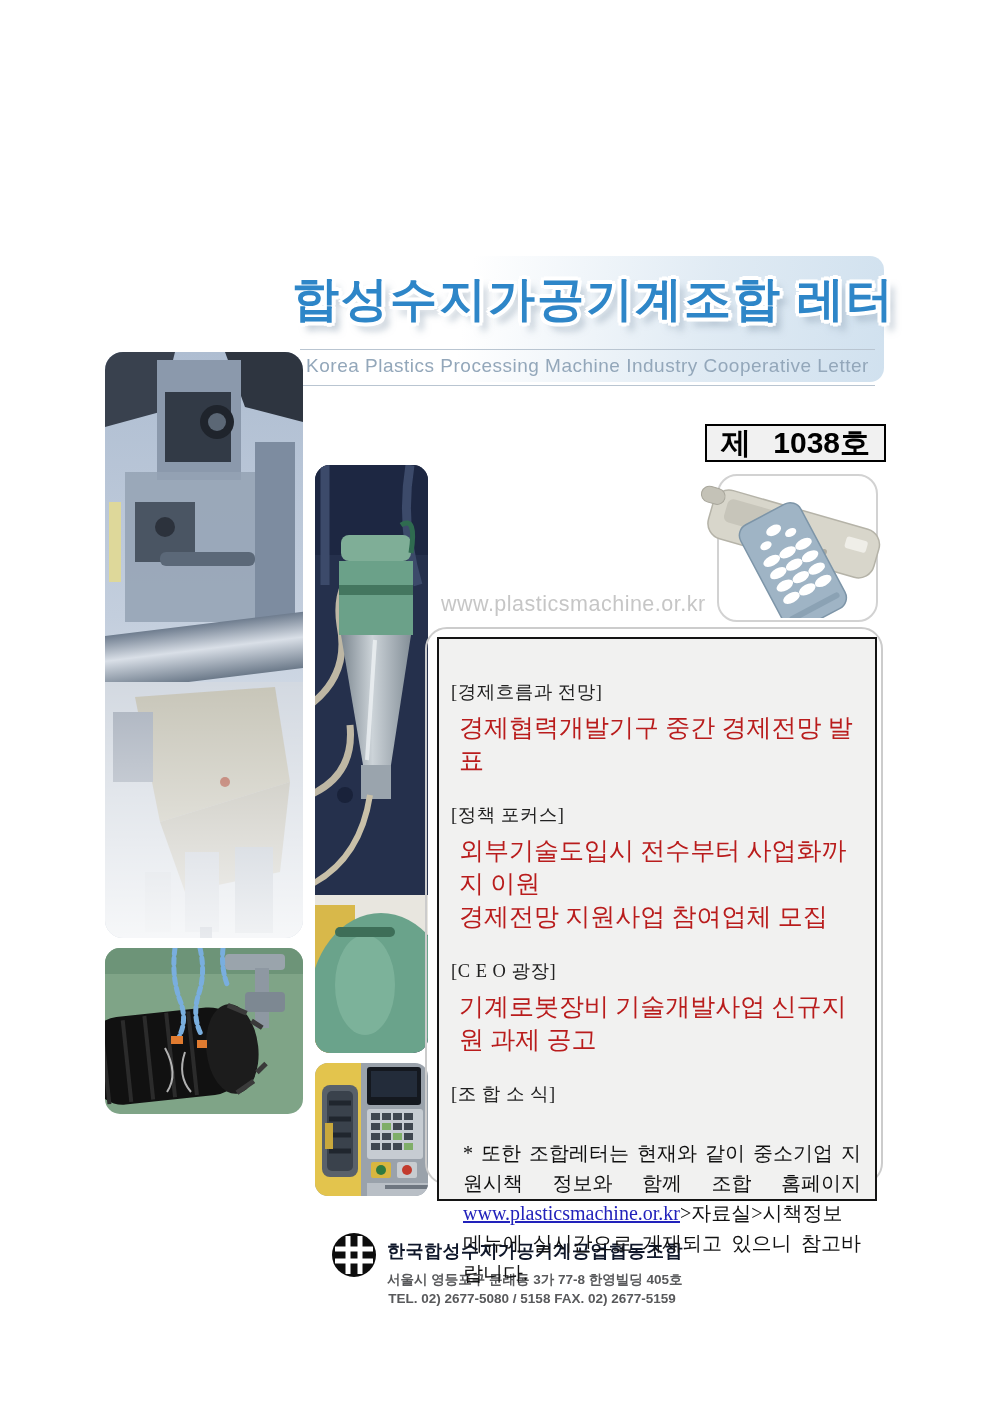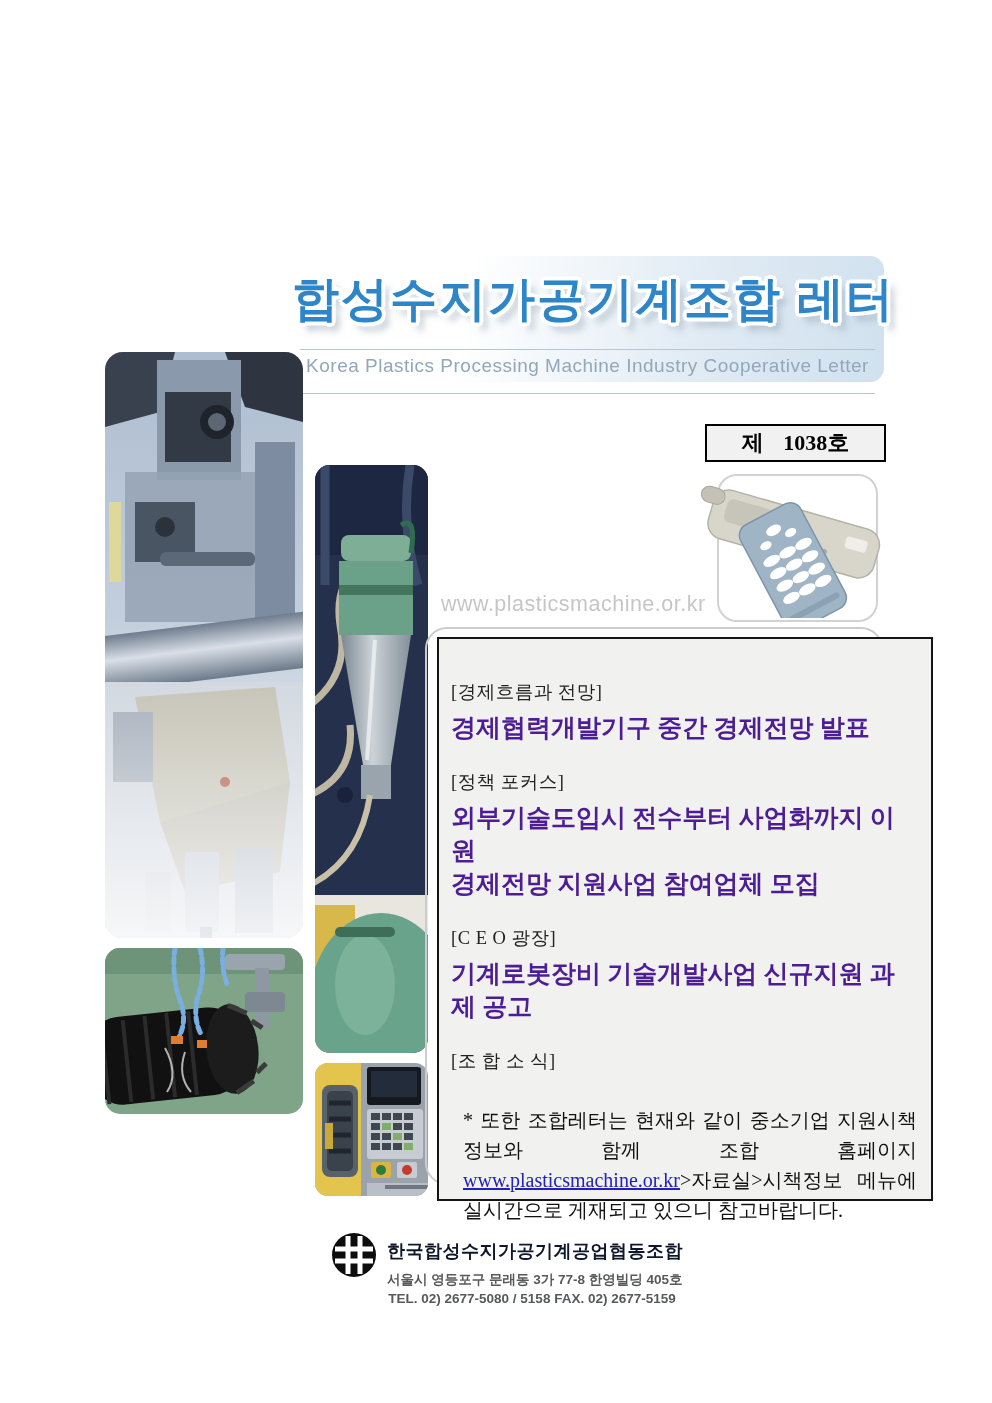"Korea Plastics Processing Machine" .subtitle-band { padding: 5px 0 16px -> 5px 0 8px }
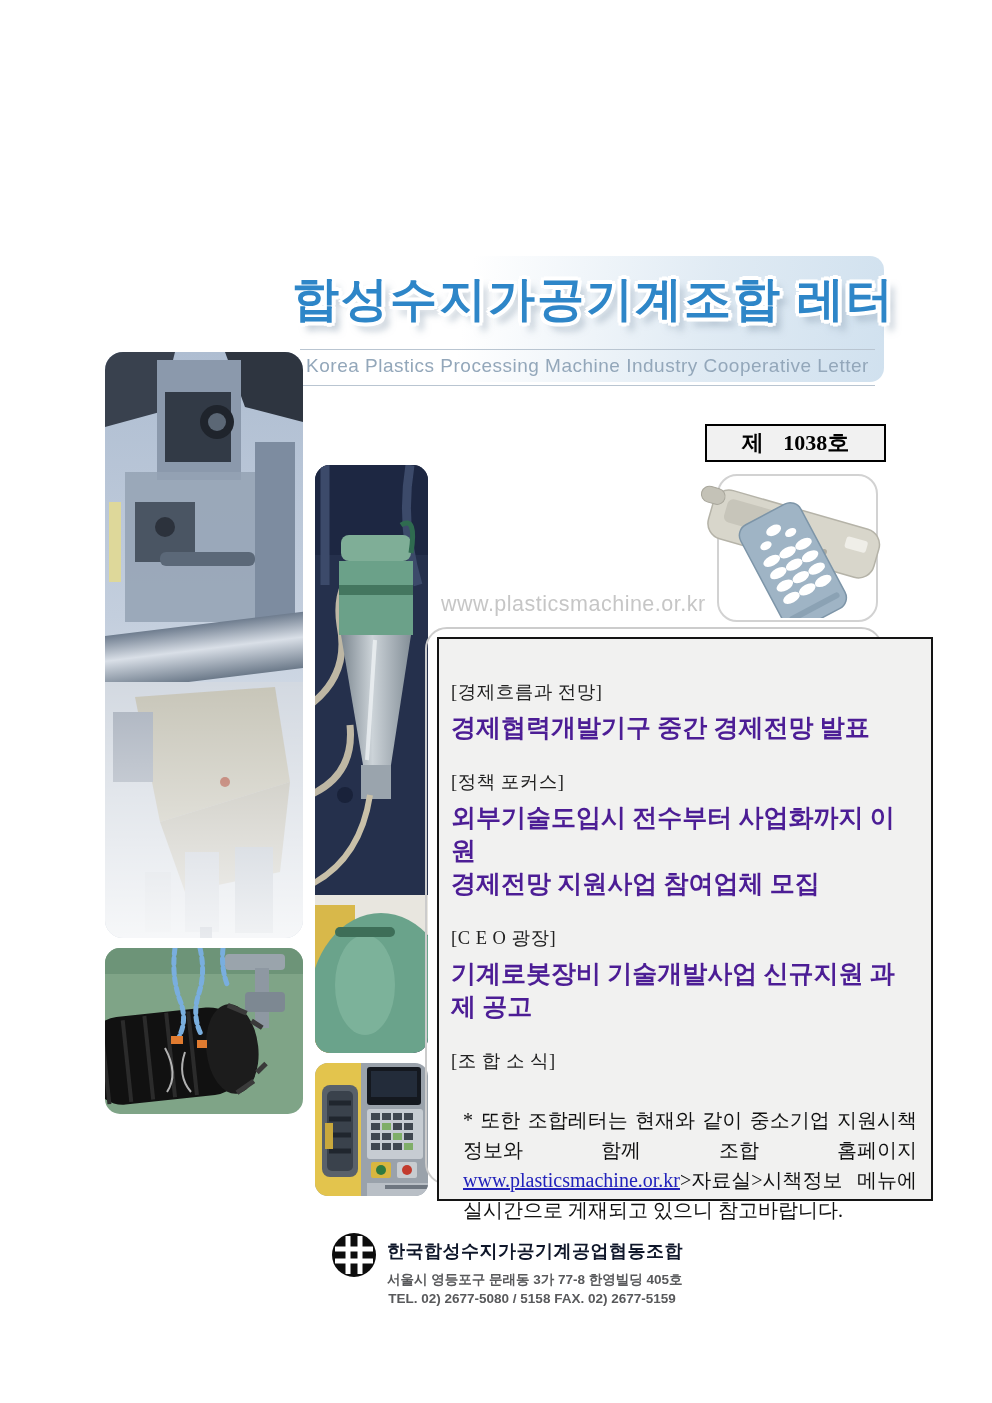"제 1038호" .issue-label { font-family: Liberation Serif, serif -> Liberation Sans, sans-serif; font-size: 22px -> 30px }
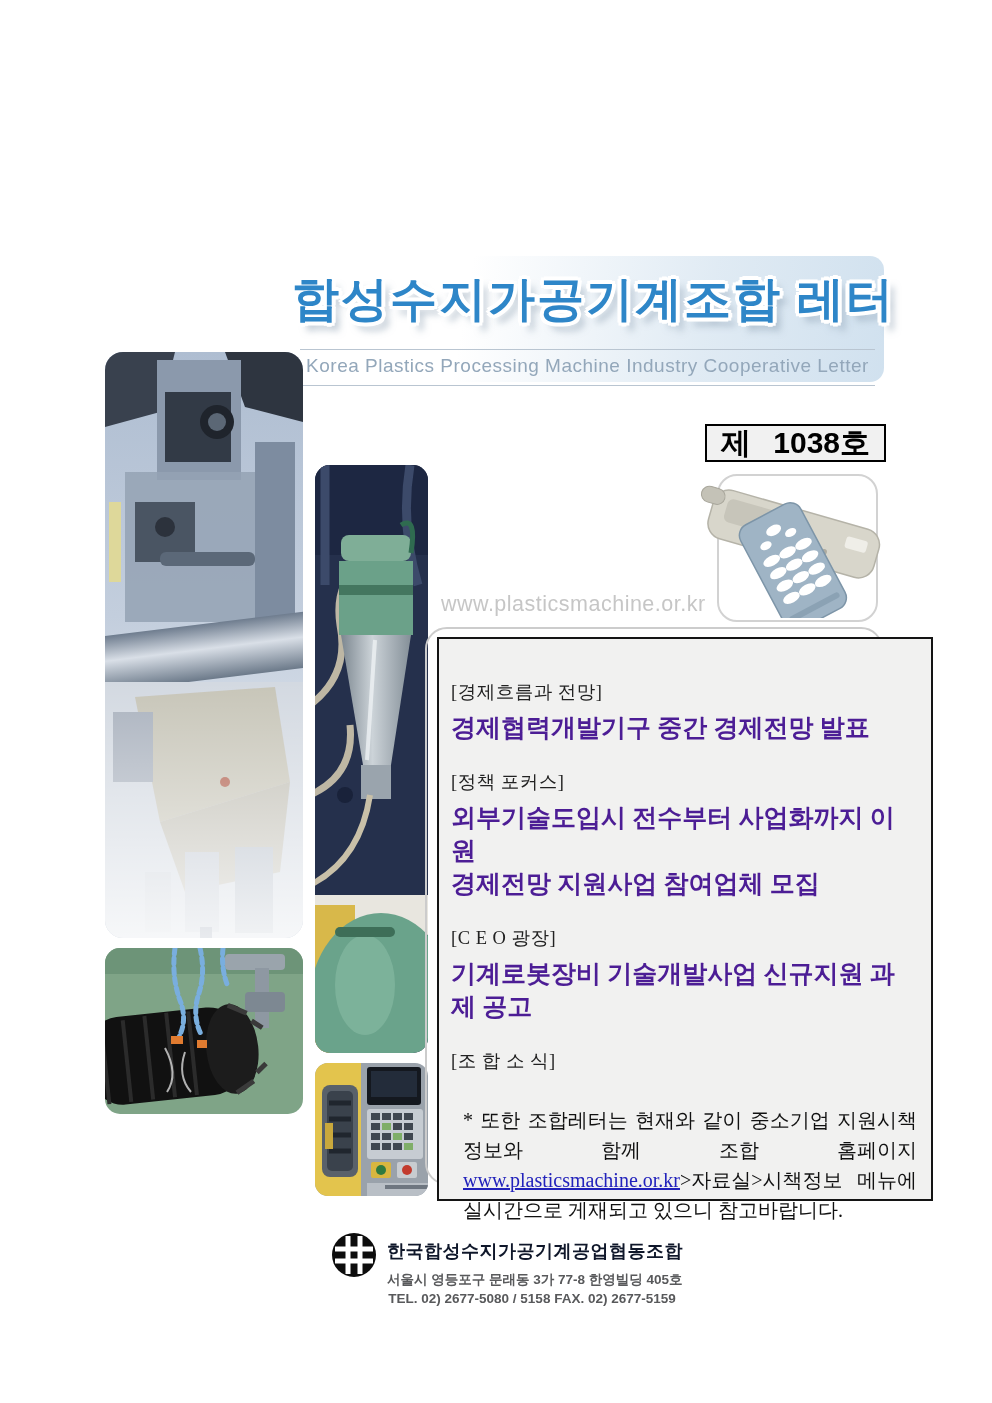"[경제흐름과 전망]" .toc-box { width: 496px -> 440px }
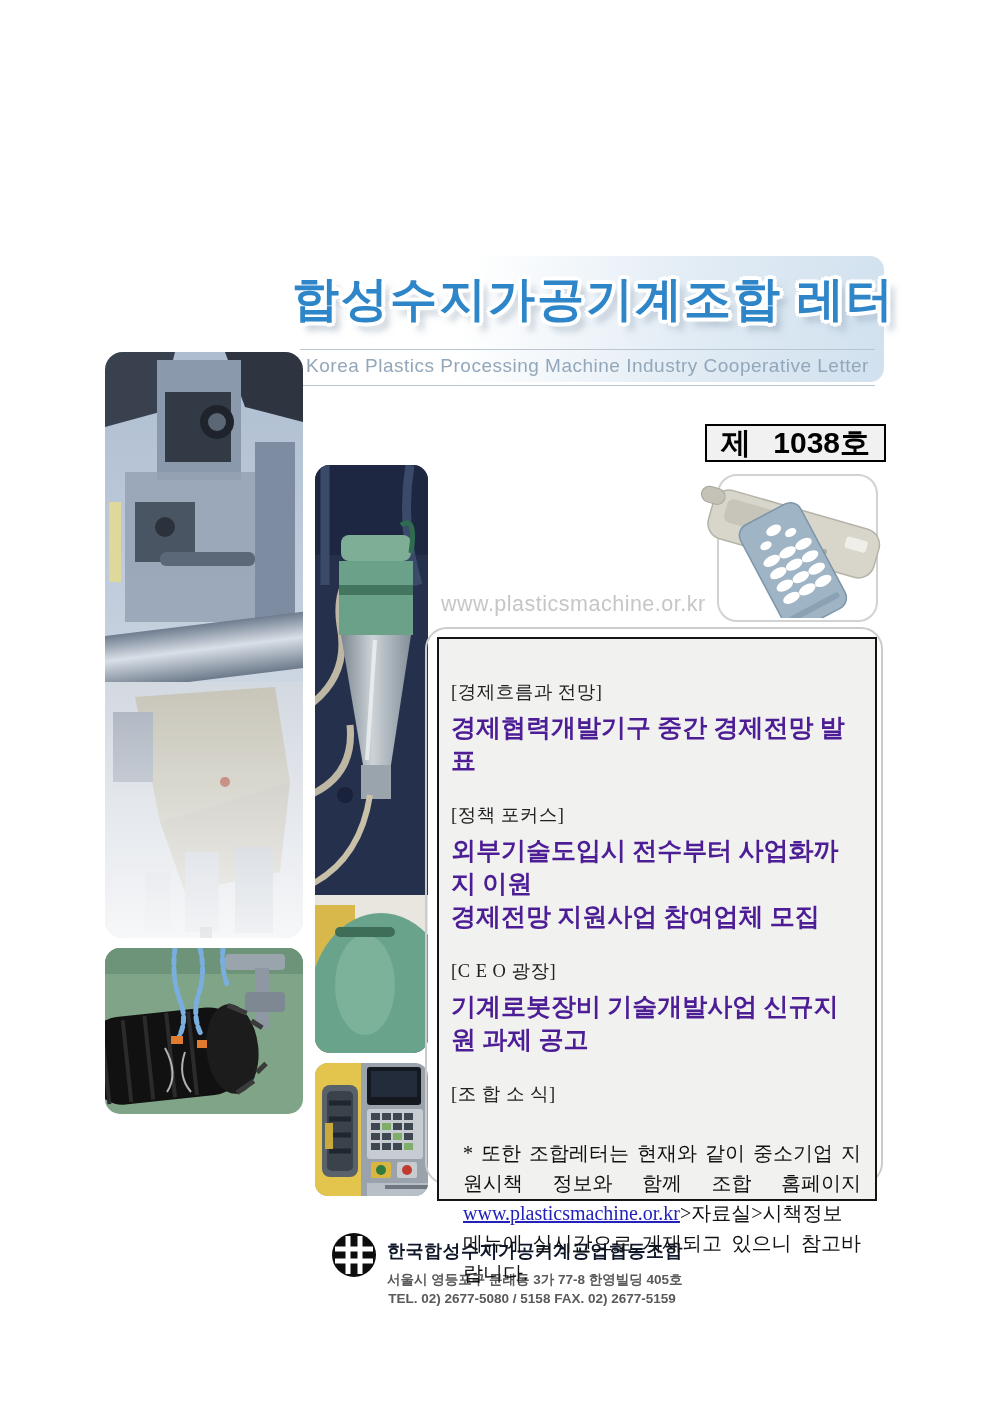"경제협력개발기구 중간 경제전망 발표" .toc-title { color: #4c1d95 -> #b91c1c; font-weight: bold -> normal; margin: 0 0 0 0 -> 0 0 0 8px }
